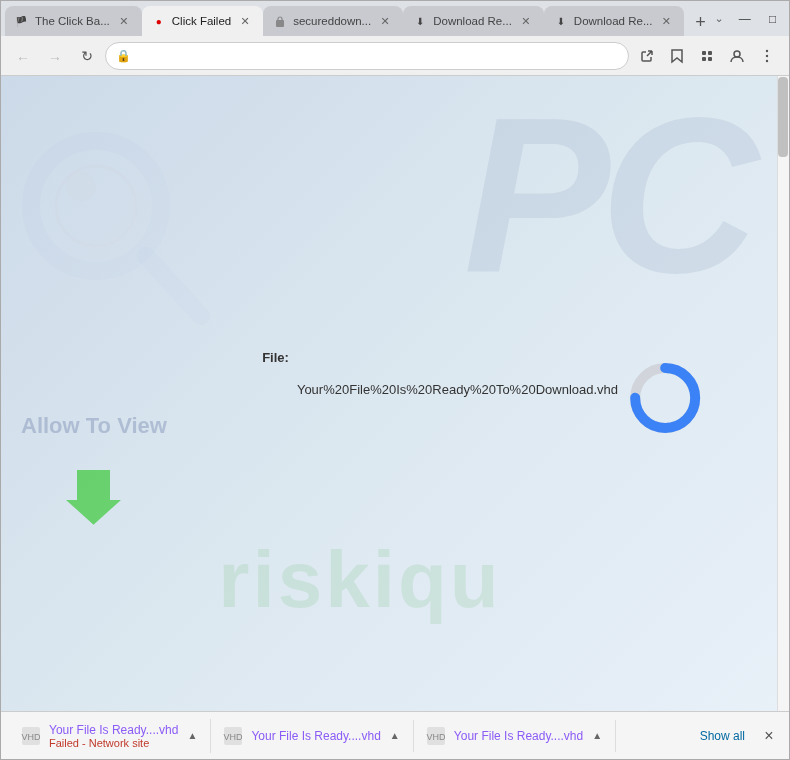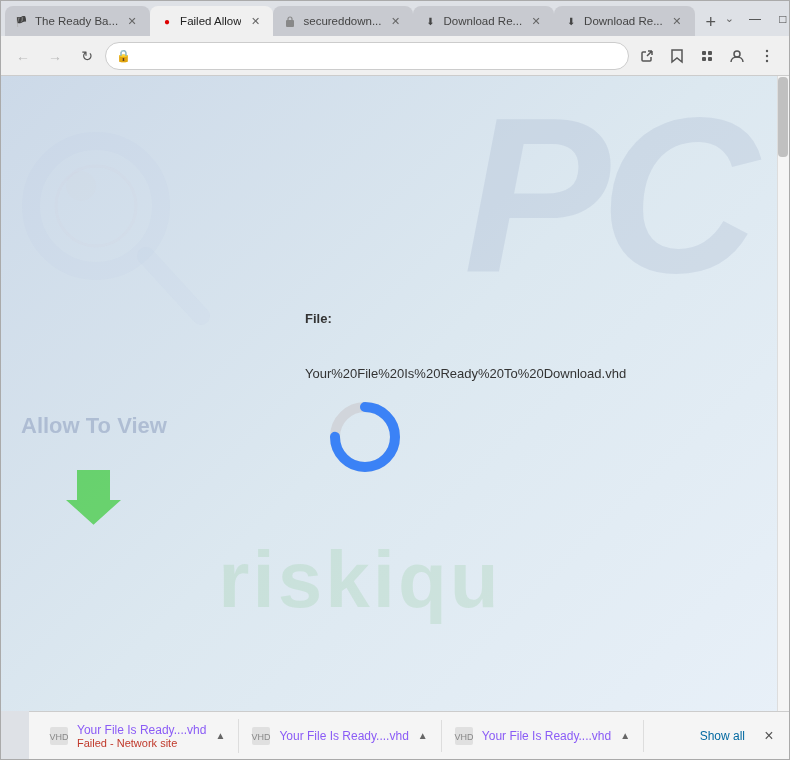"The Ready Ba..." span.tab-label { text: Ready -> Click }
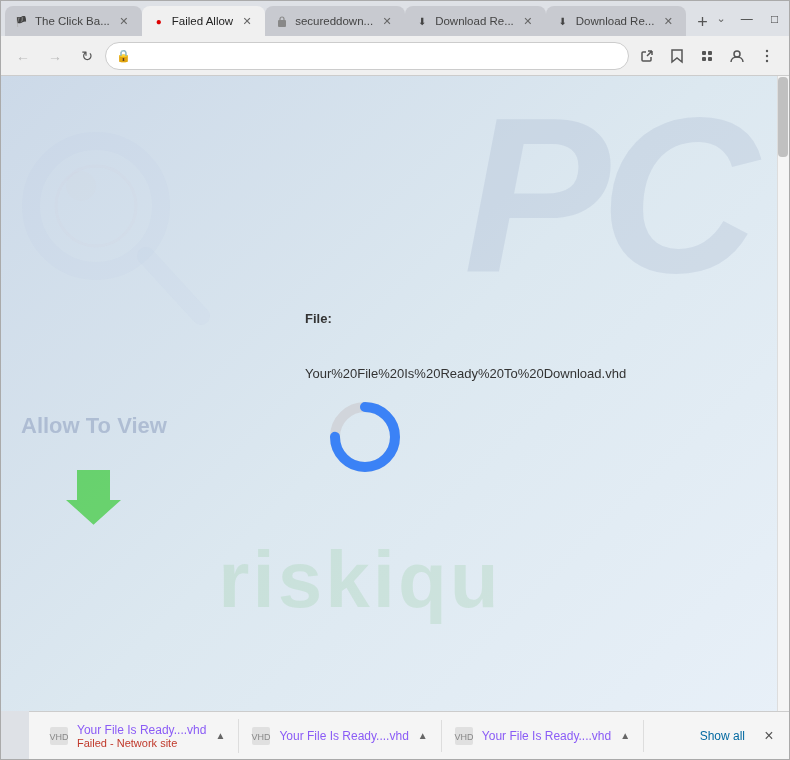"Failed Allow" span.tab-label { text: Failed Allow -> Click Failed }
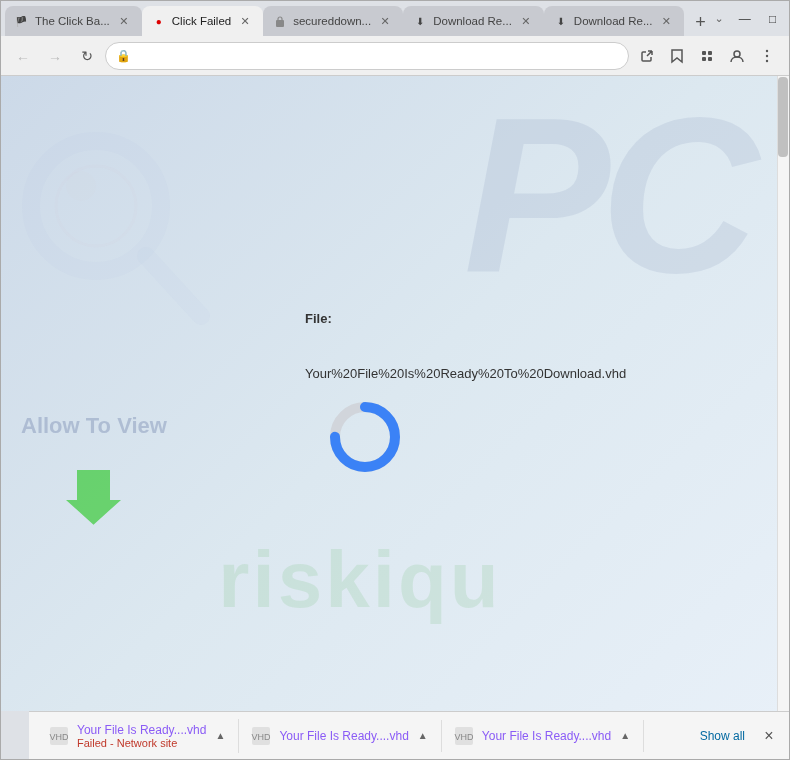"File:" .file-info-container { flex-direction: column -> row }
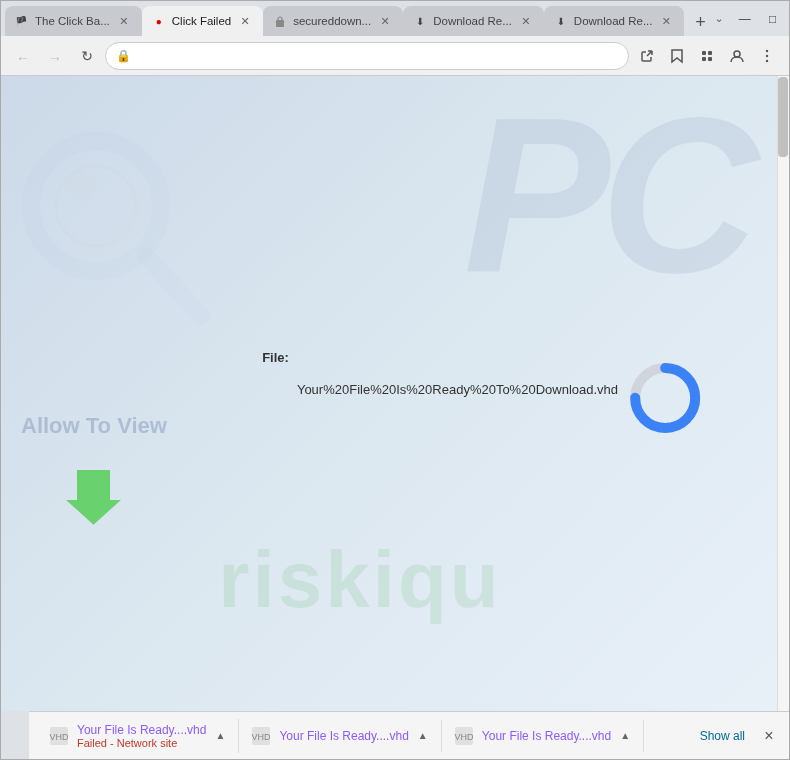"VHD" .downloads-bar { margin-left: 28px -> none }
